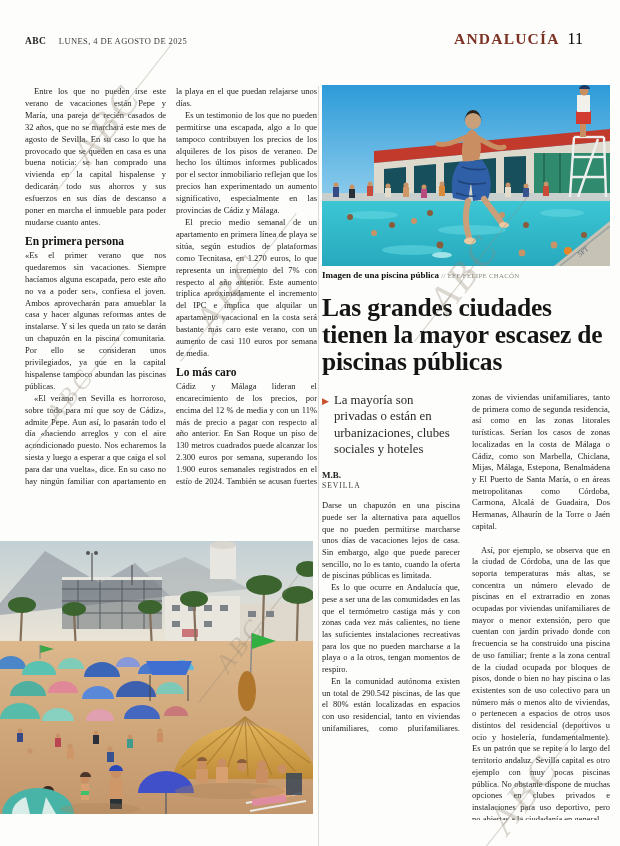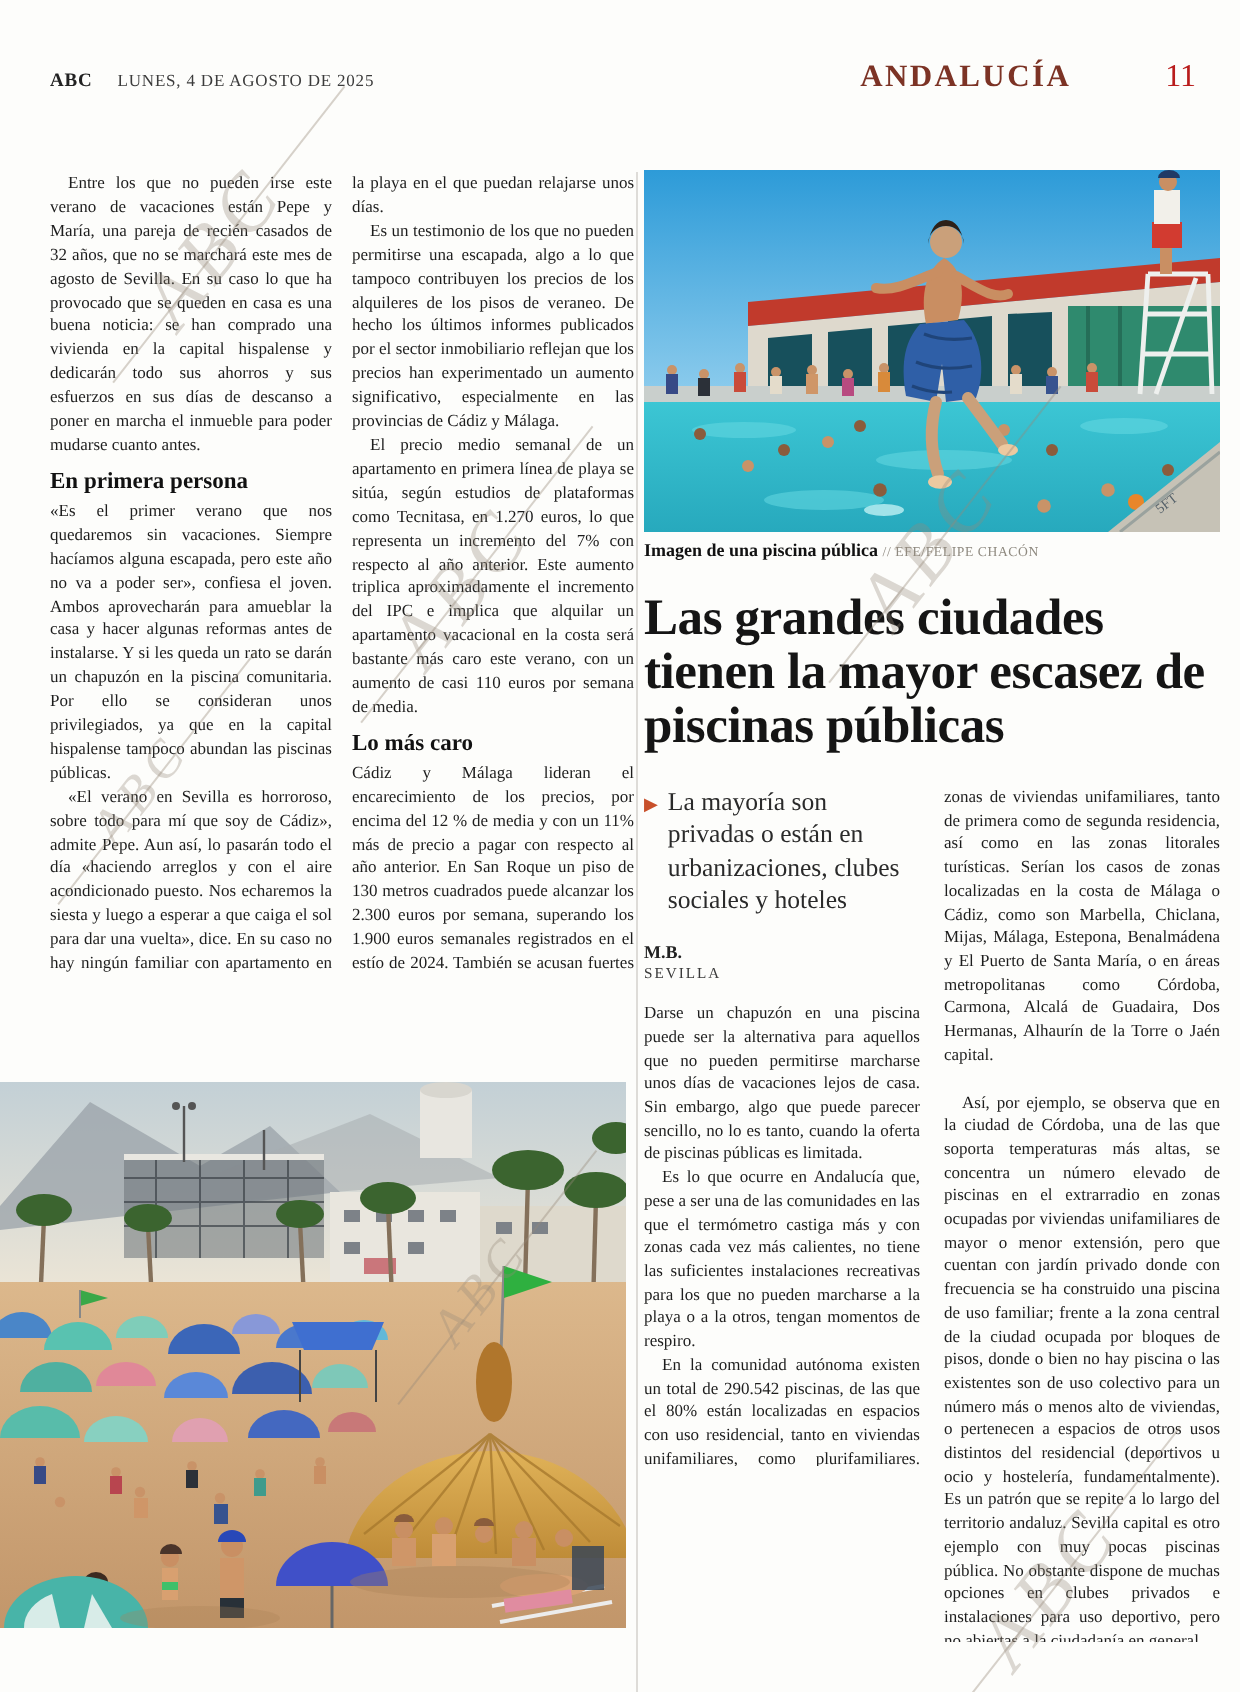"ABC LUNES, 4 DE AGOSTO" .hdr { right: 22px -> 37px }
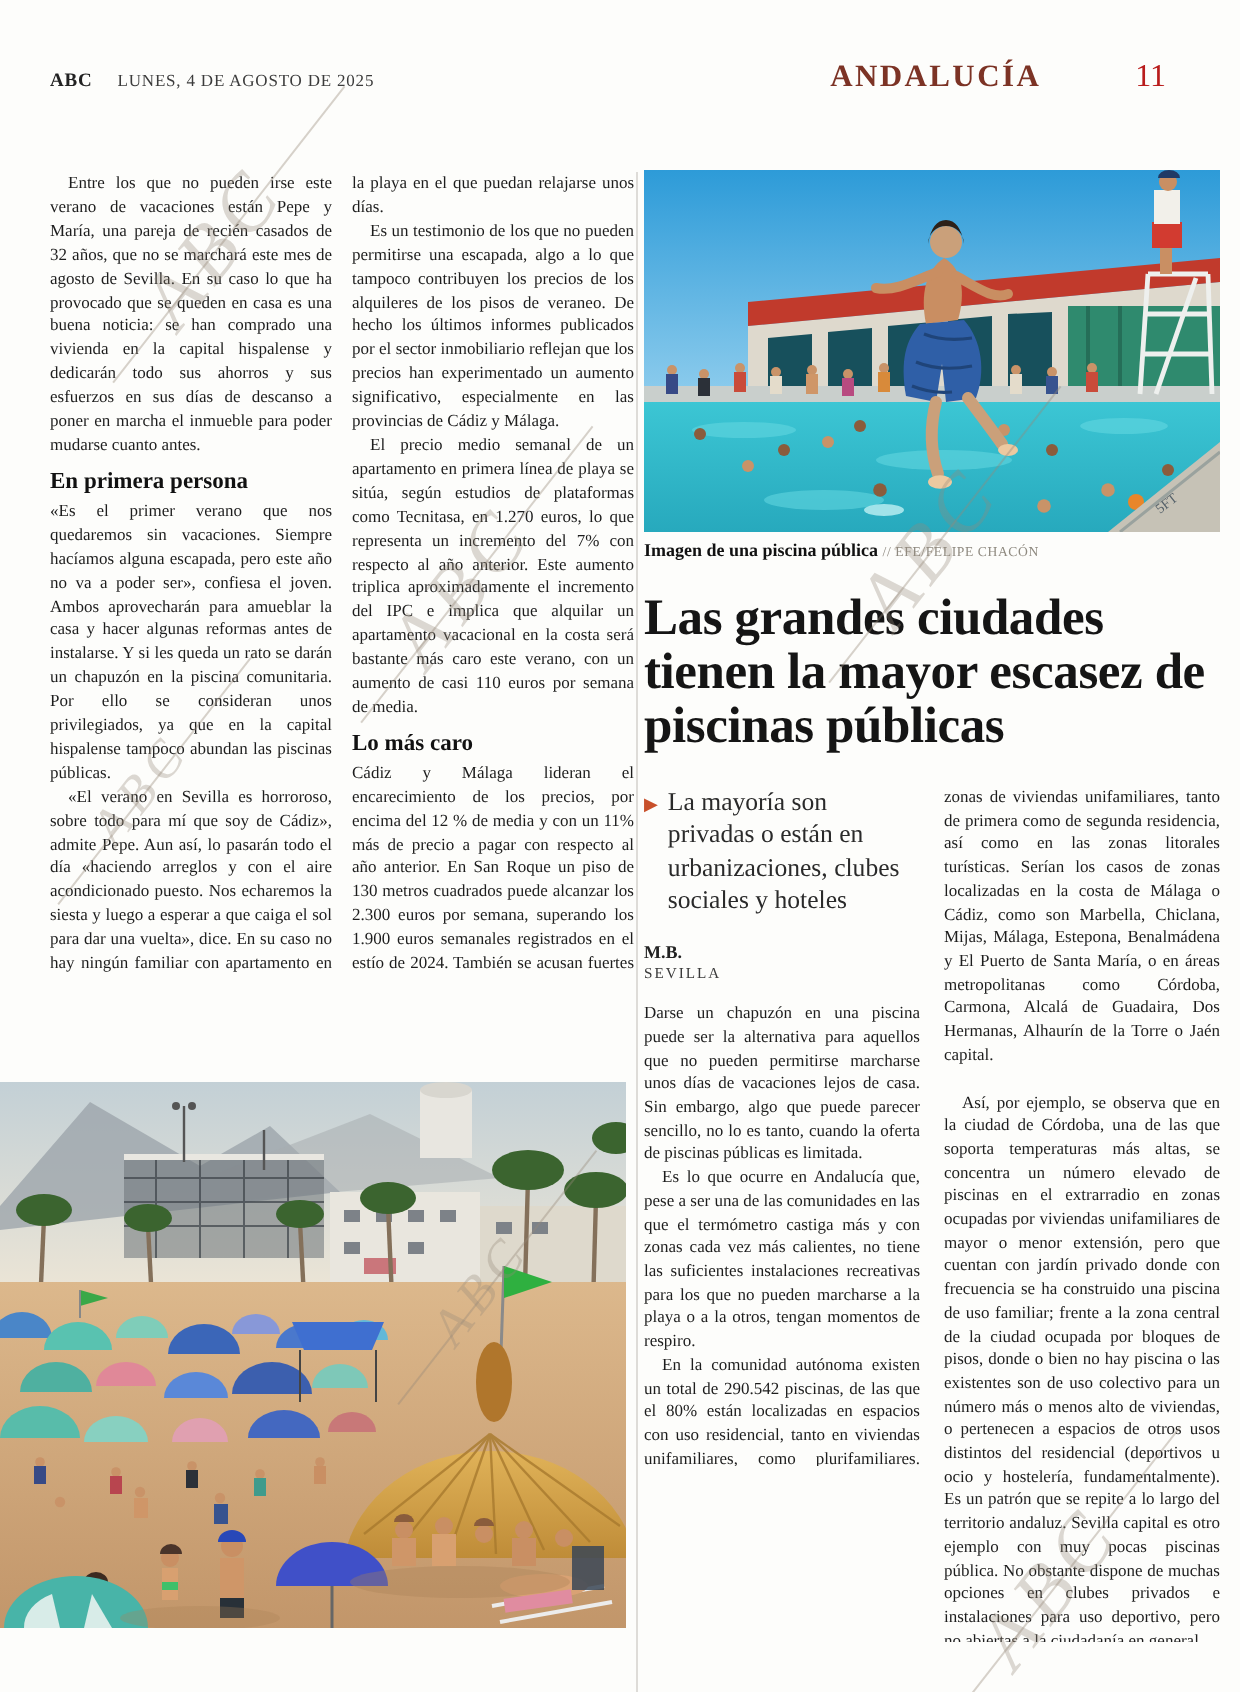"11" .hdr-page { color: #b91c1c -> #000000; margin-left: 39px -> none }
